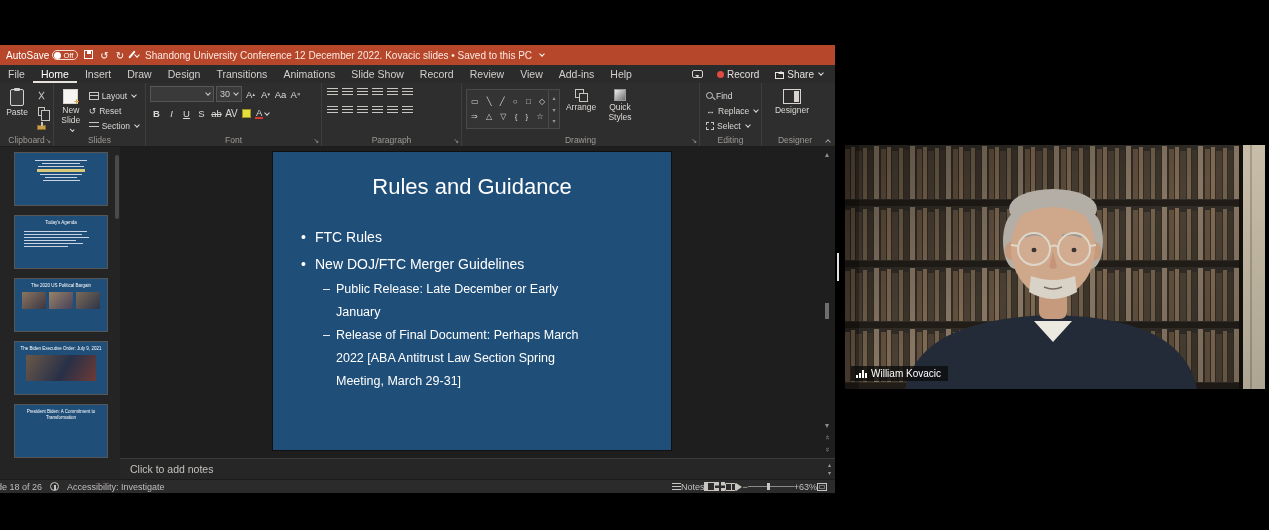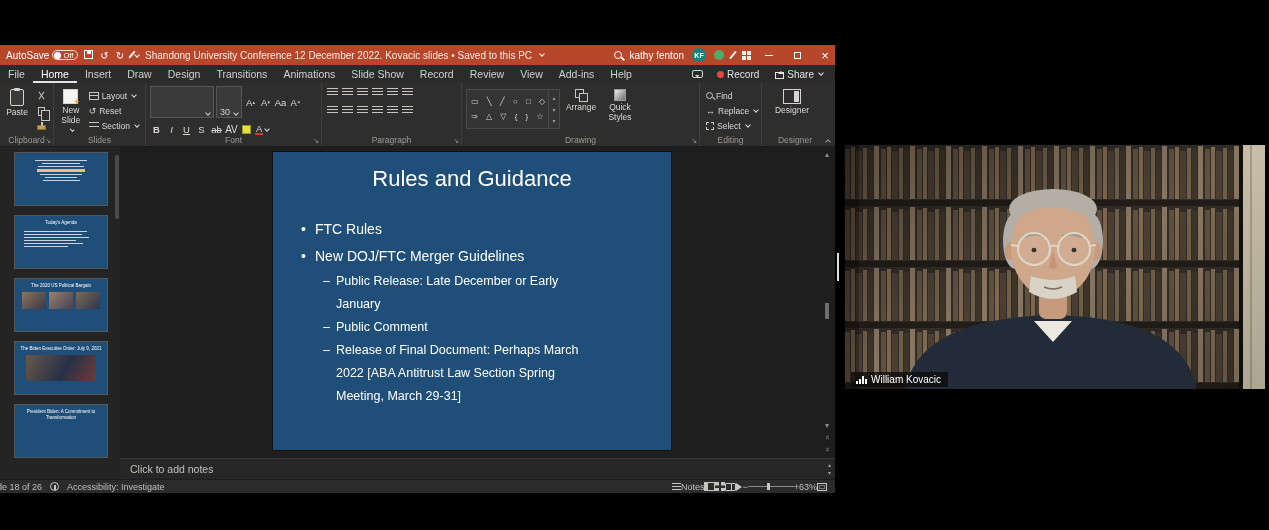"kathy fenton" div.tb-right { html: <div> <span><span></span></span> <span>kathy fenton</span> <span>KF</span> <span></span> <span></span> <span></span> <span> <span></span> </span> <span> <span></span> </span> <span></span> </div> -> none }
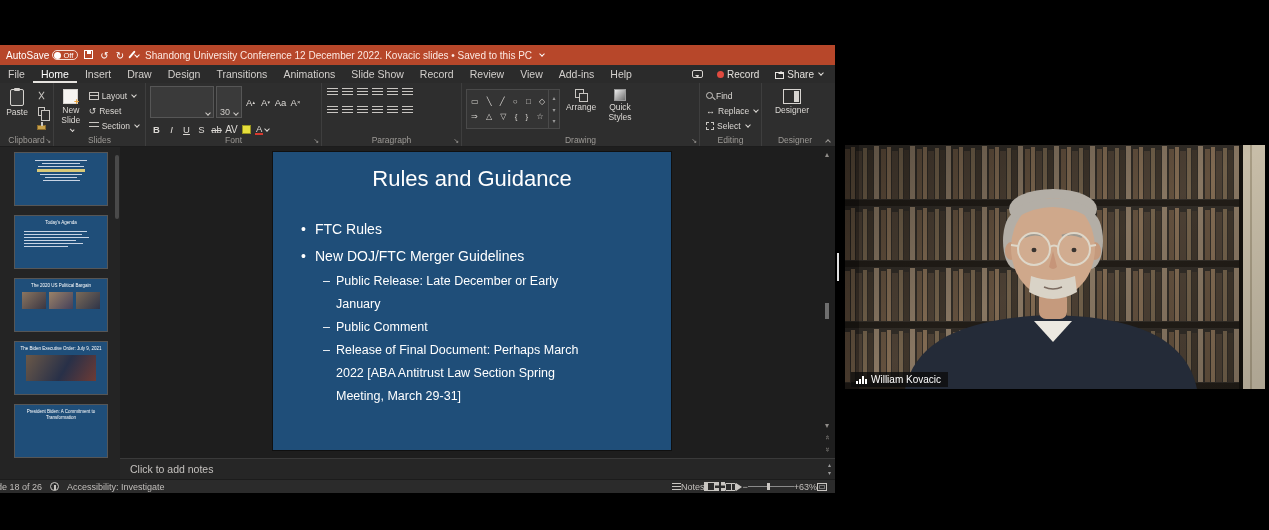"30" .combo { align-items: flex-end -> center; height: 32px -> 16px }
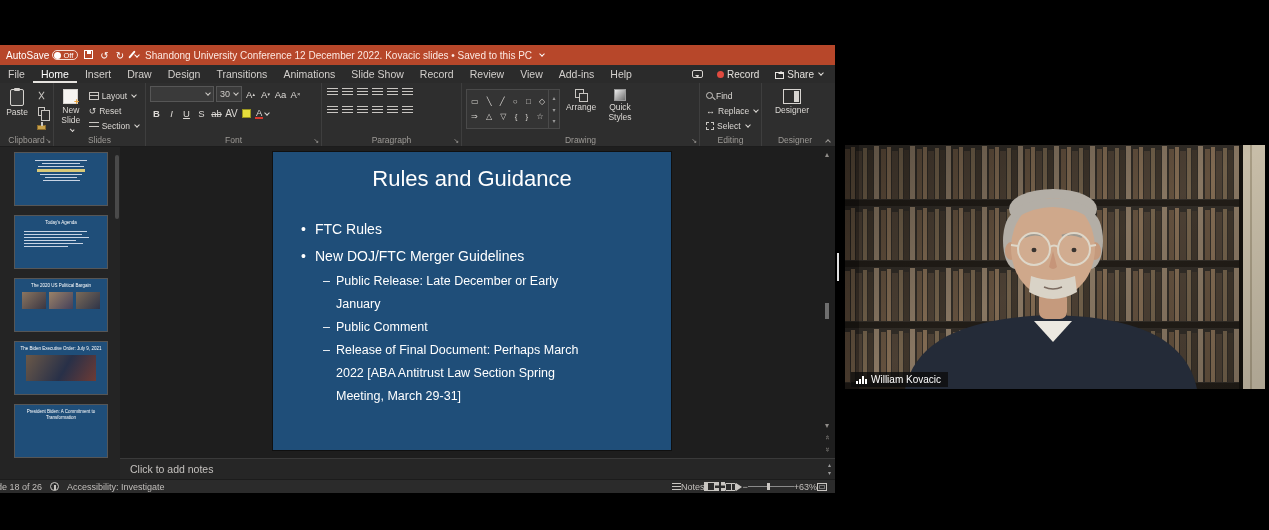"Rules and Guidance" .slide-title { margin-top: 14px -> 22px }
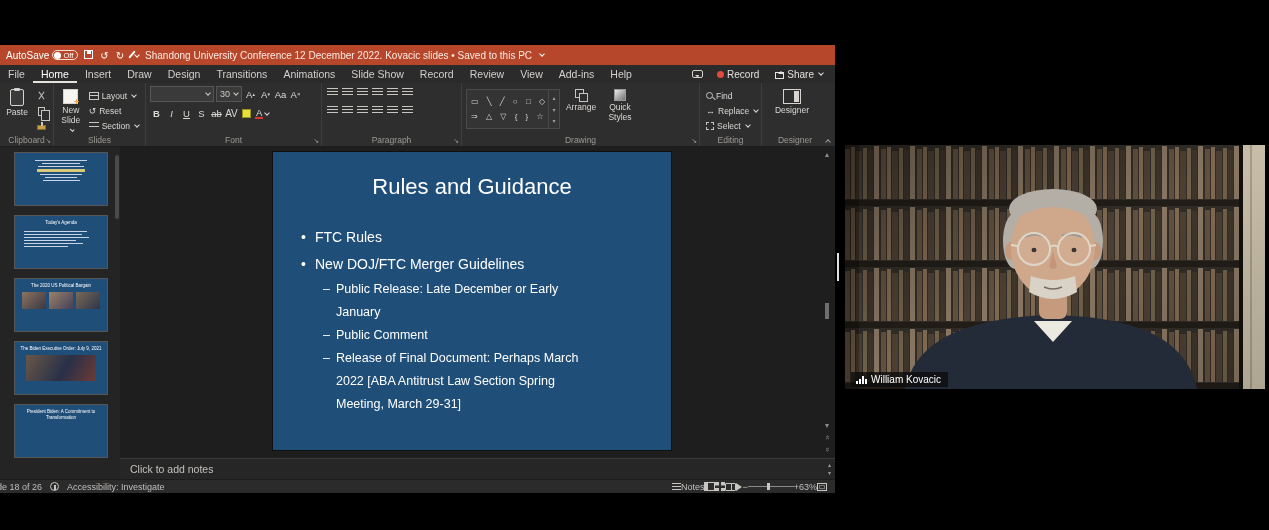"Public Comment" div.b2 { html: <div>Public Comment</div> -> none }
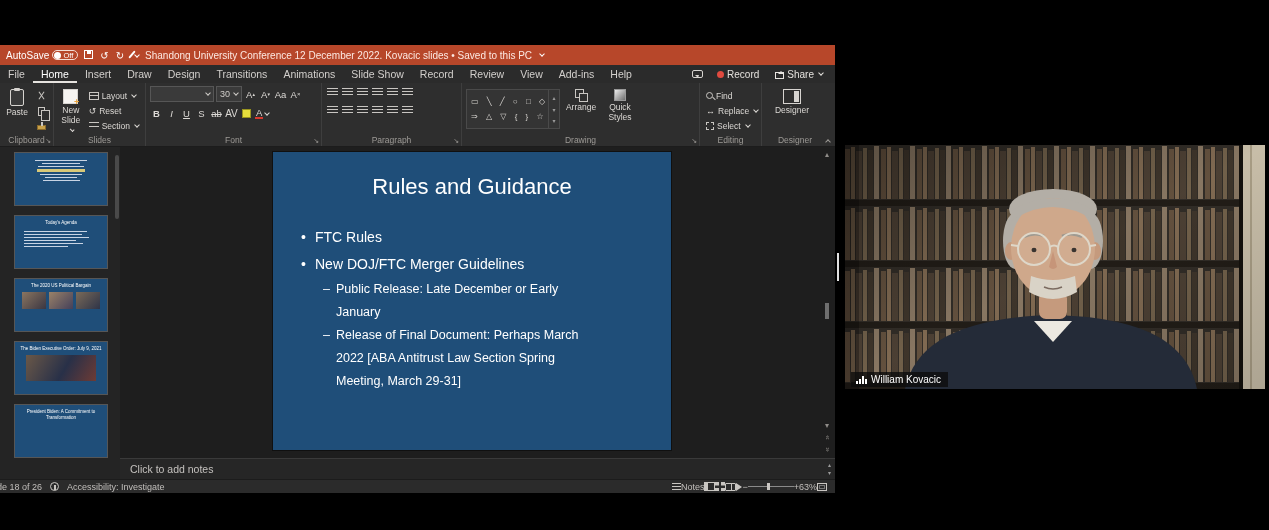"William Kovacic" .nametag { bottom: 2px -> 8px }
